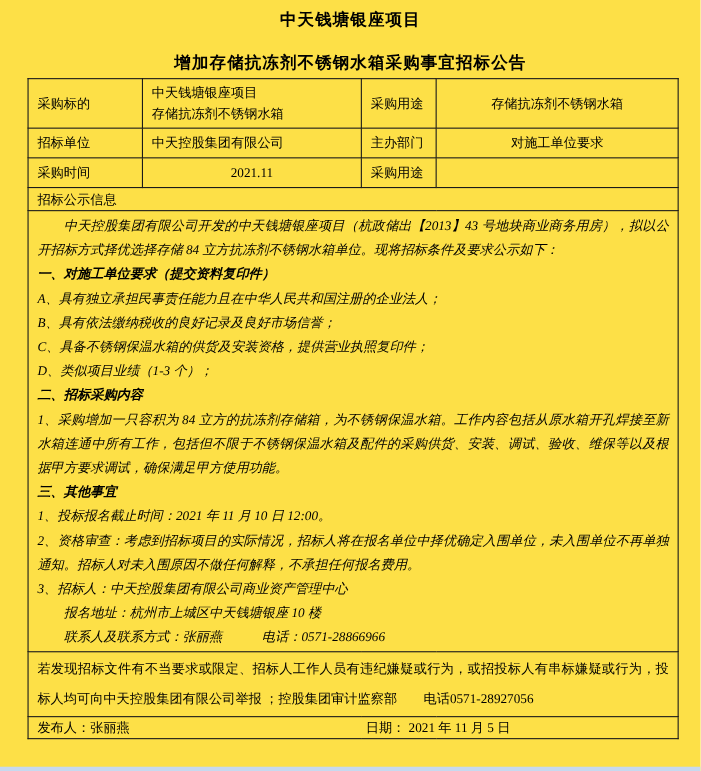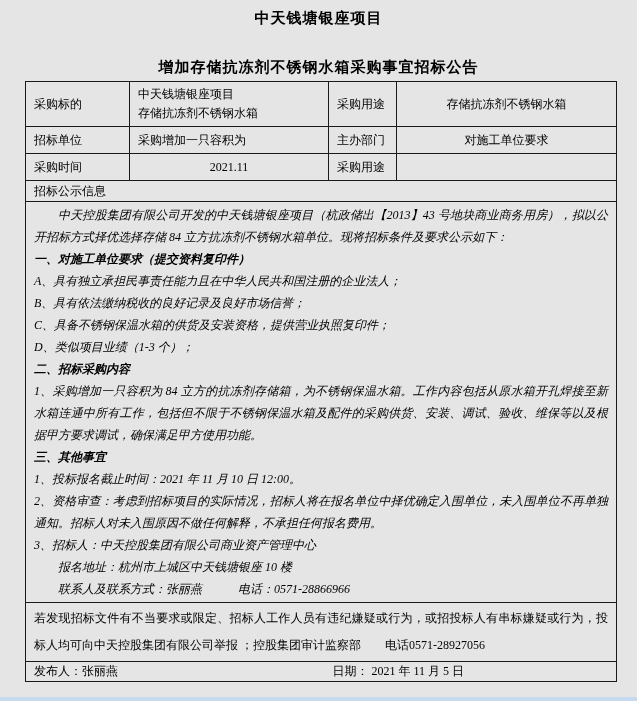"中天钱塘银座项目" .page { background: #e5e5e5 -> #fde047 }
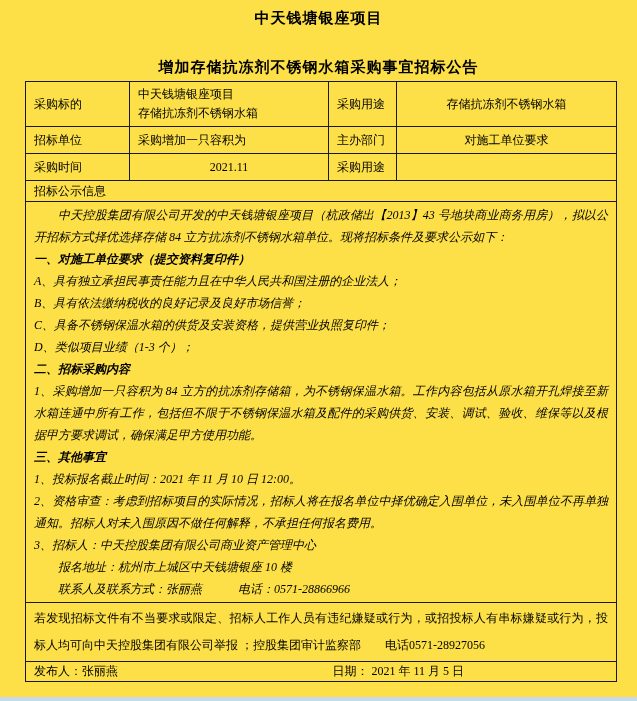"增加存储抗冻剂不锈钢水箱采购事宜招标公告" .doc-subtitle { margin-top: 30px -> 20px }
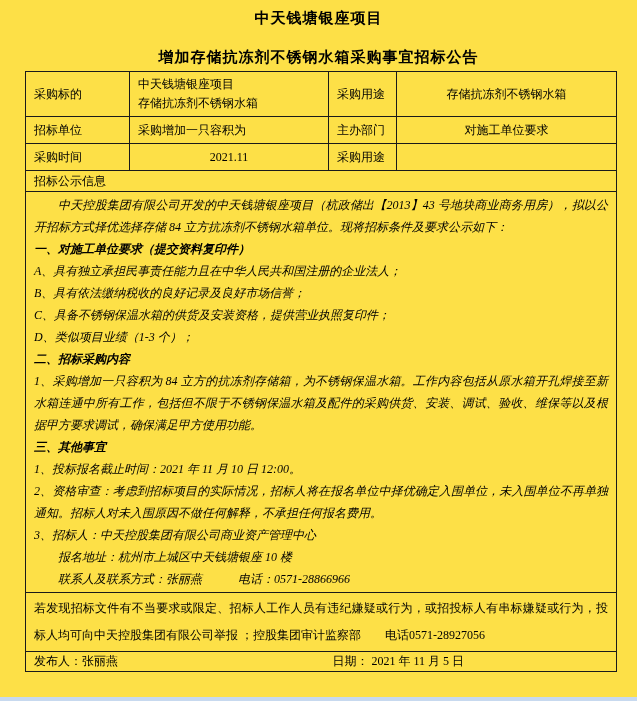"采购增加一只容积为" td { text: 采购增加一只容积为 -> 中天控股集团有限公司 }
